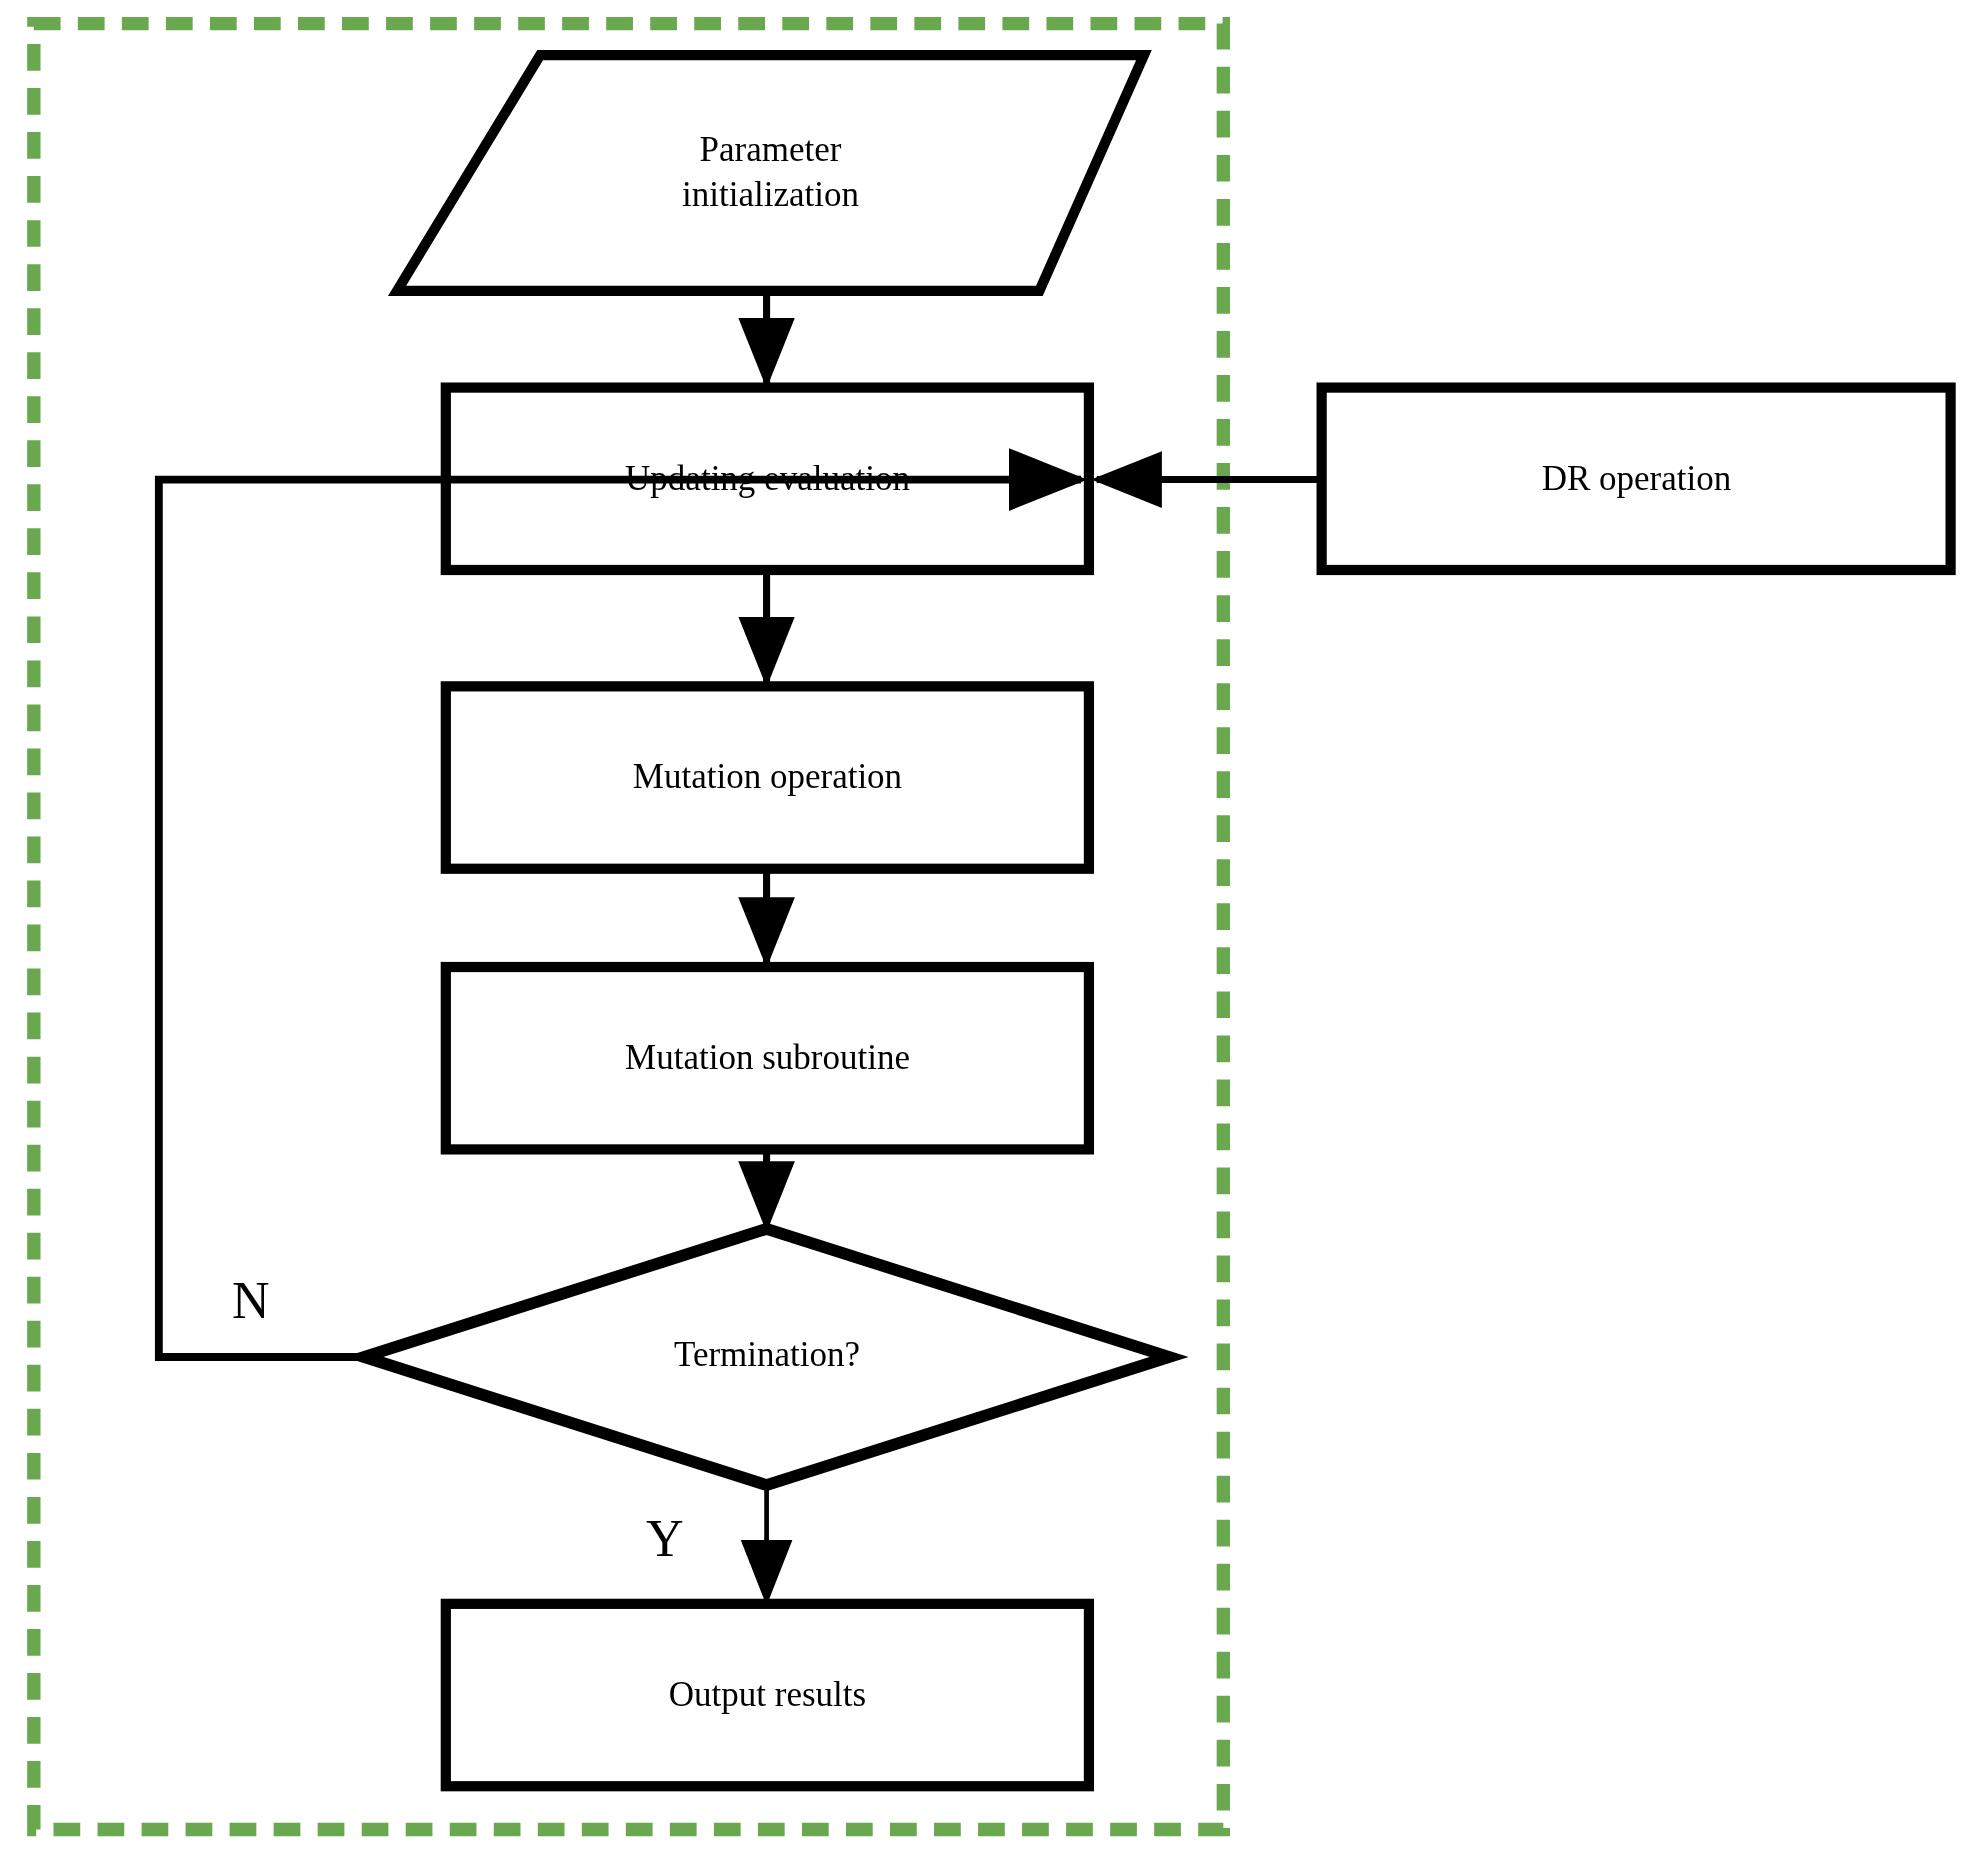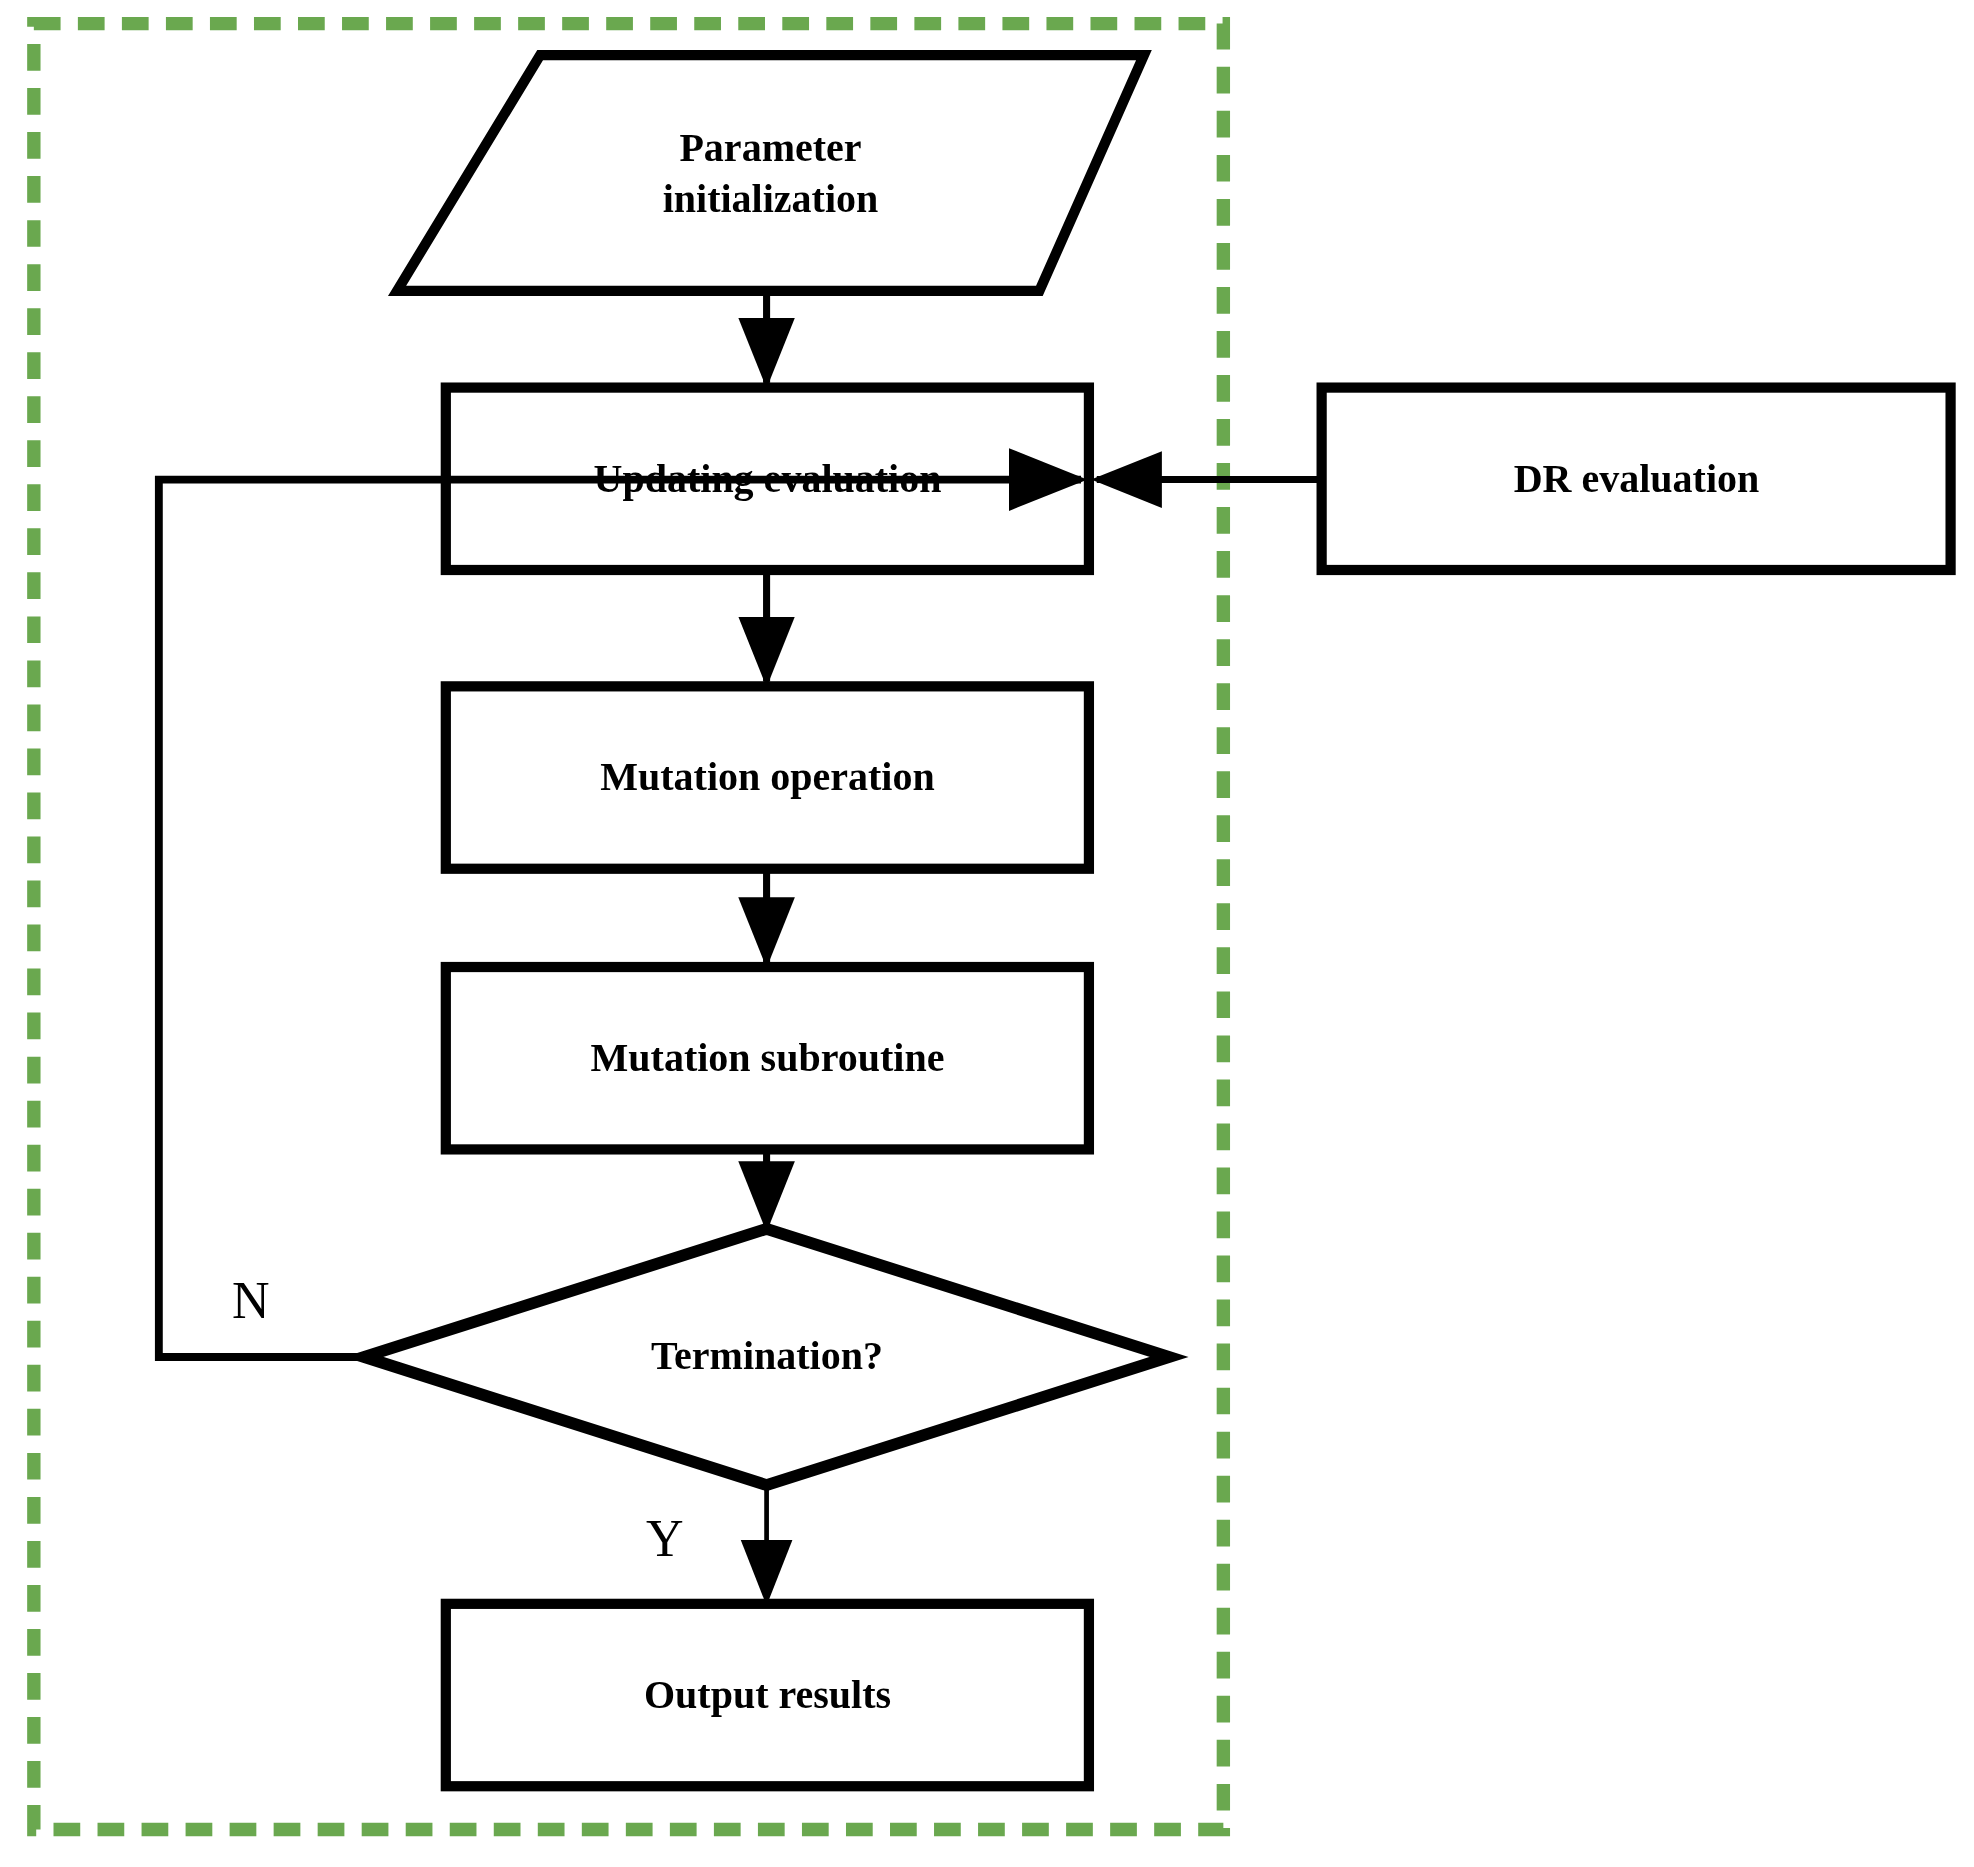"Parameter" .node-label { font-size: 40px -> 35px; font-weight: bold -> none }
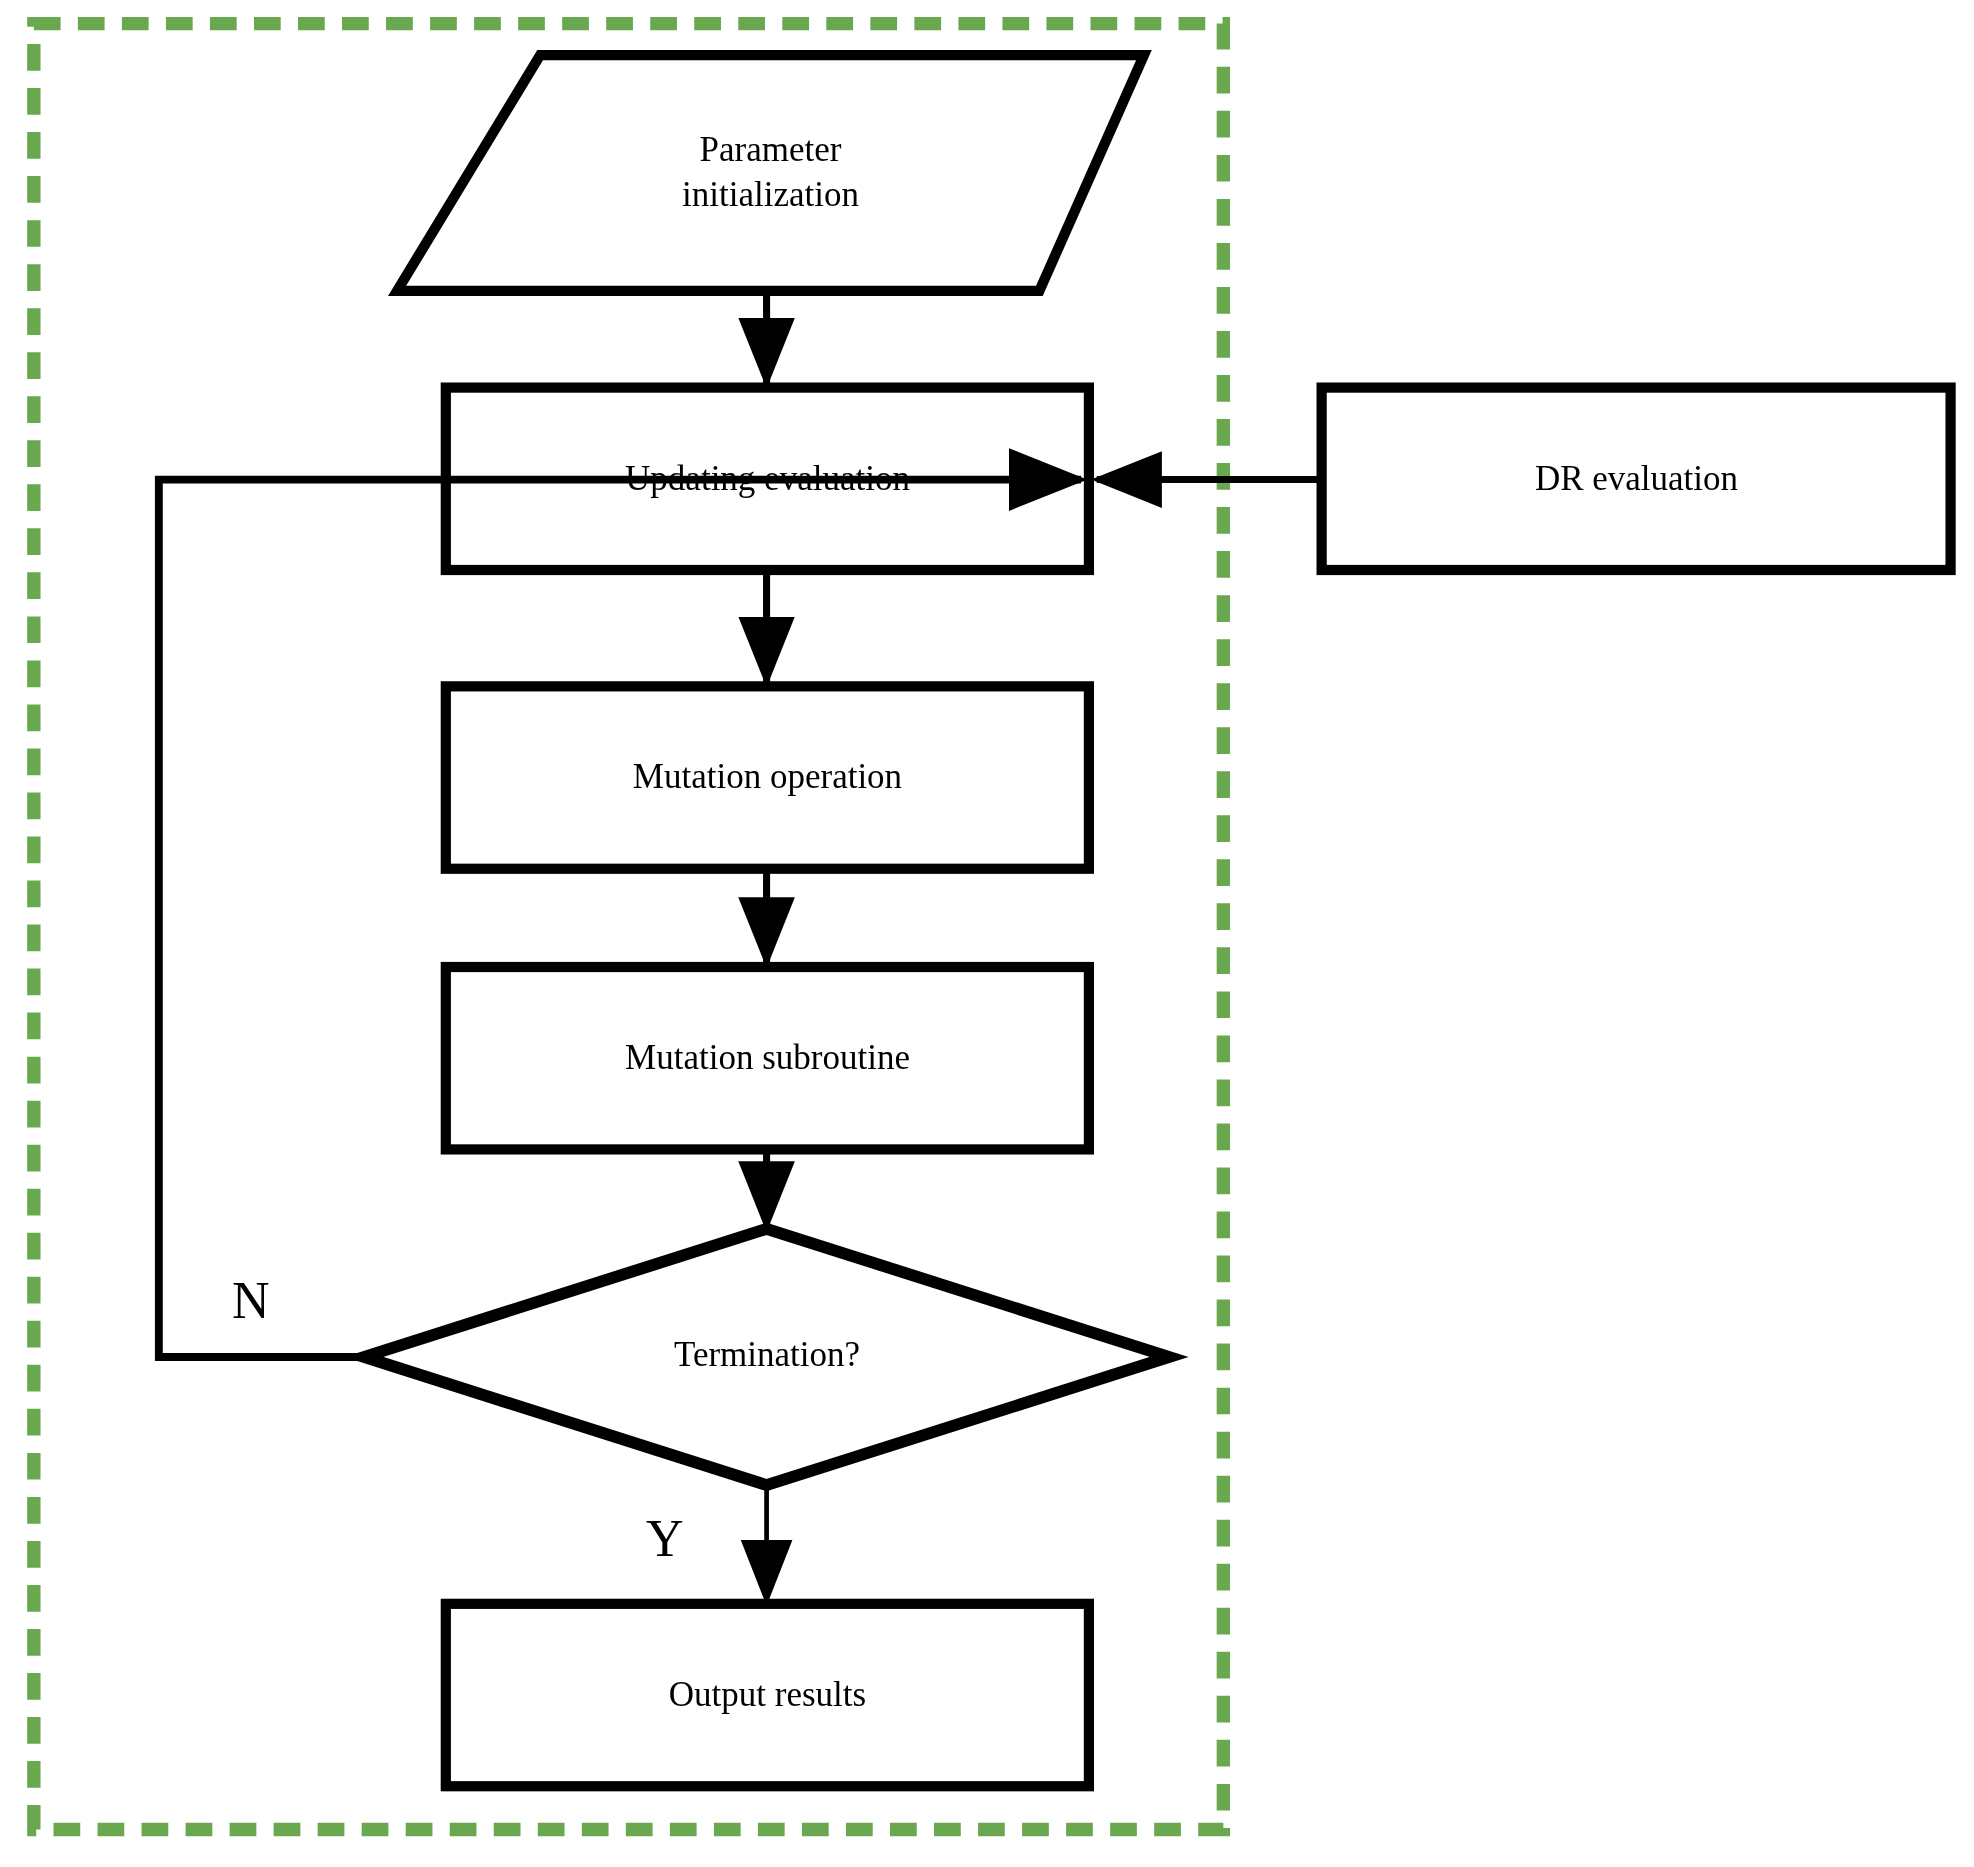"DR evaluation" div.node-label { text: evaluation -> operation }
